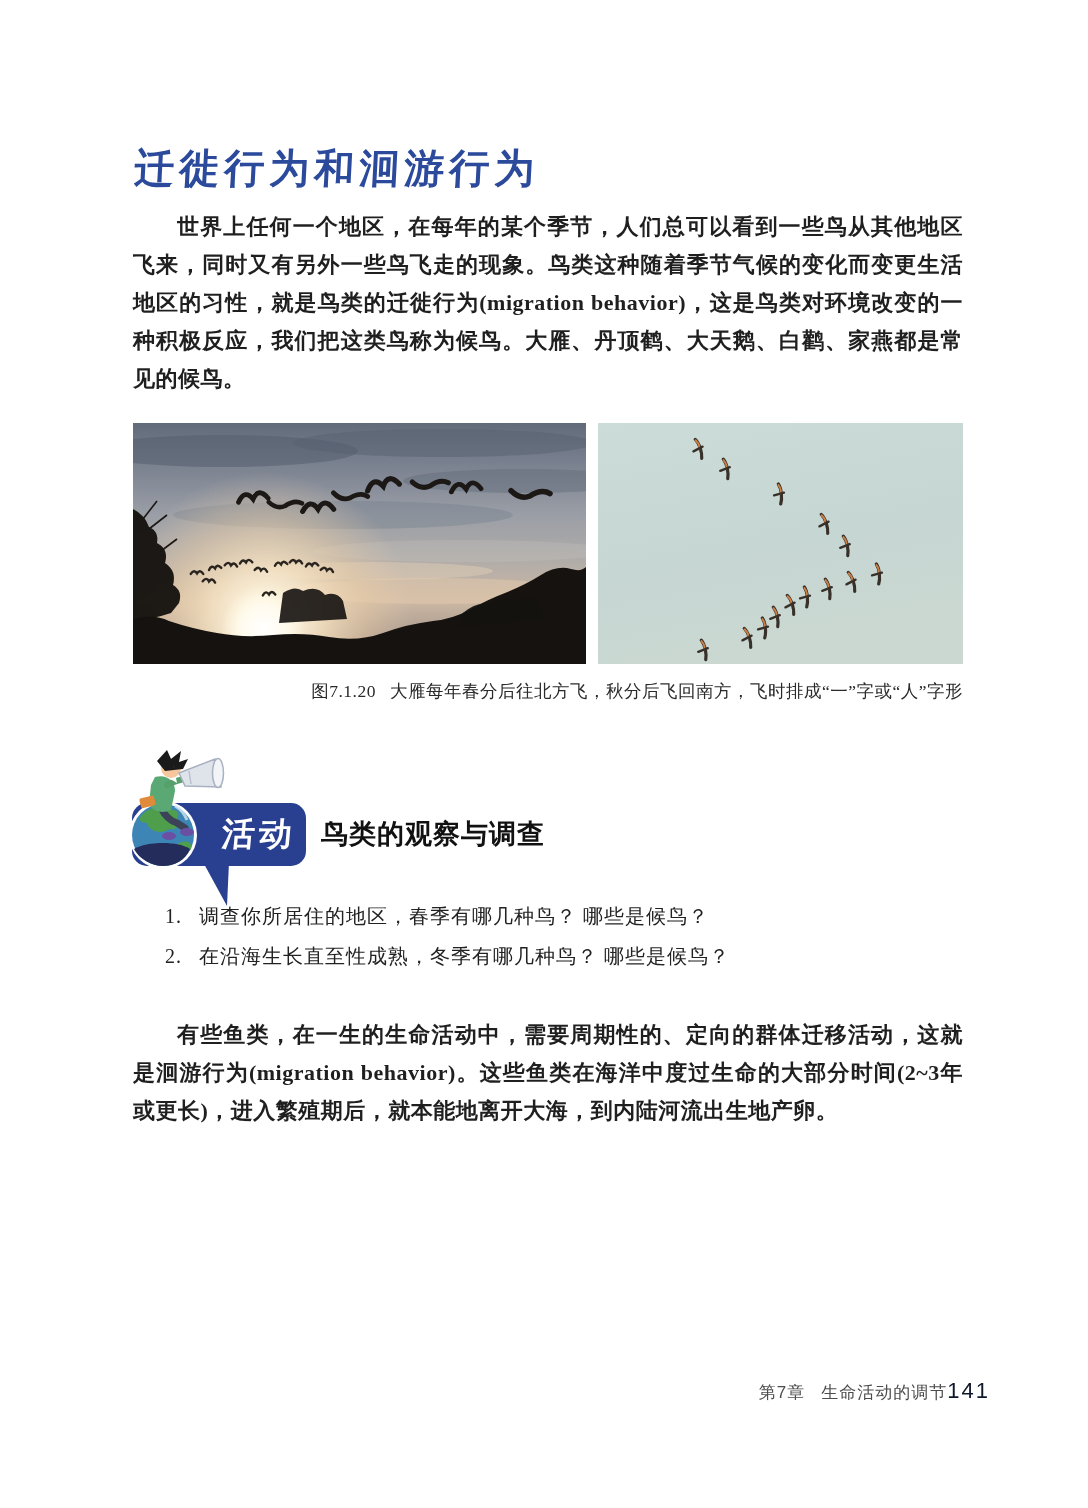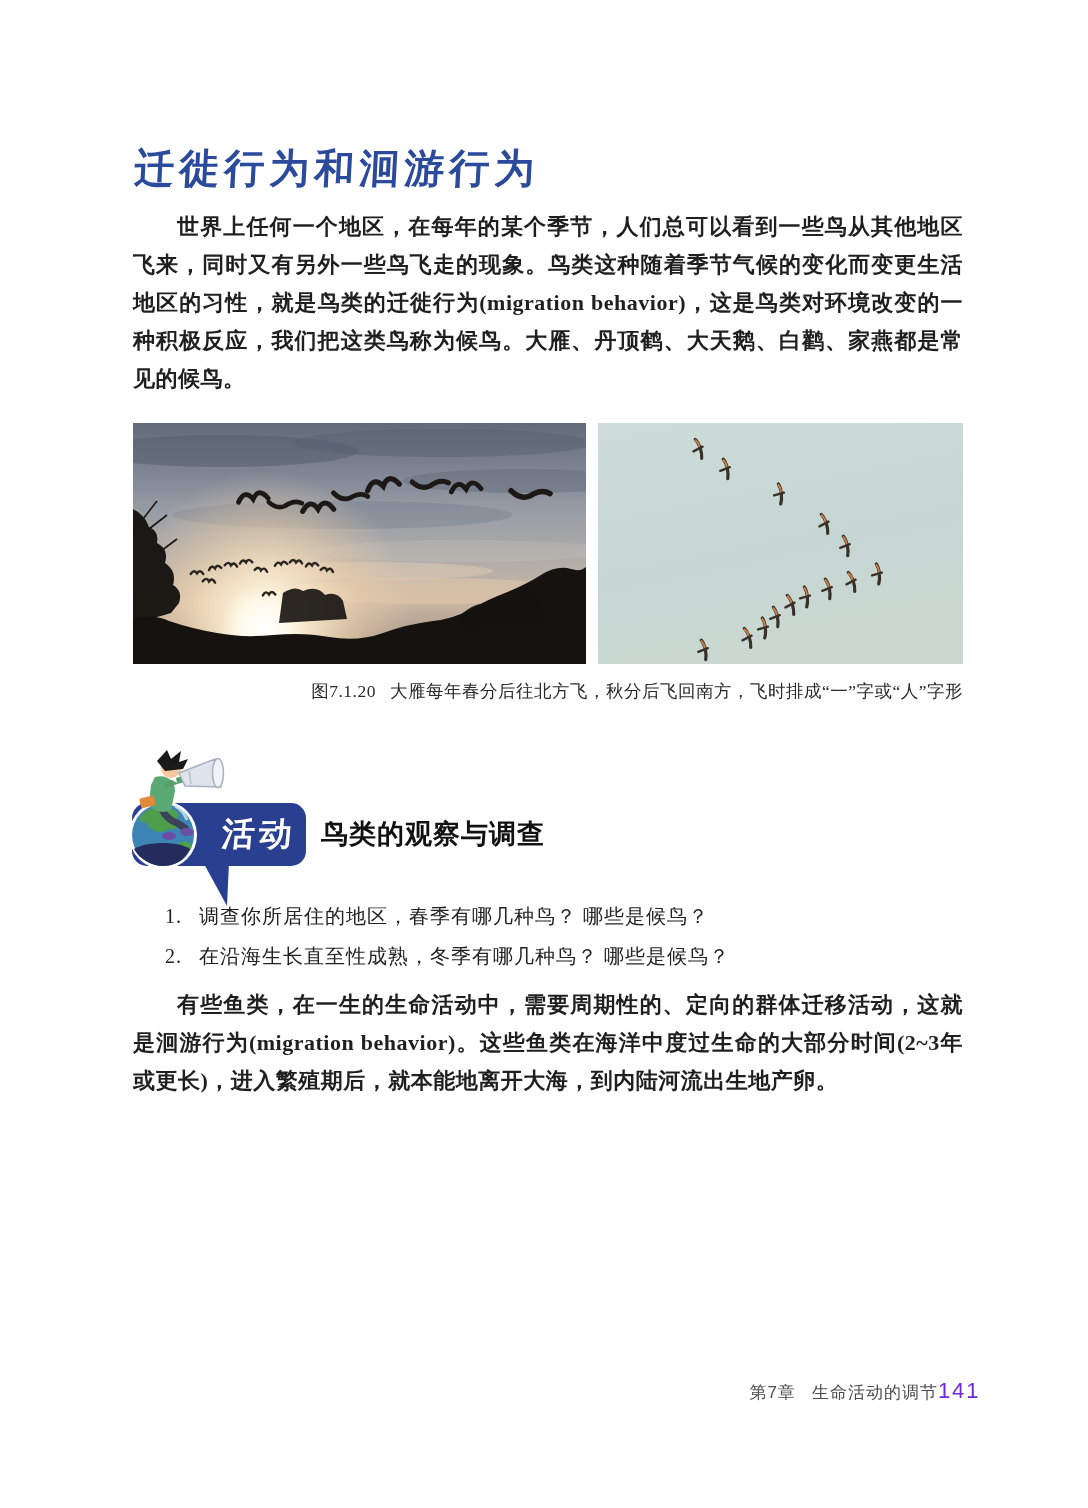"有些鱼类，在一生的生命活动中，需要周期性的、定向的群体迁移活动，这就是洄游行为(" .para-block { margin-top: none -> 30px }
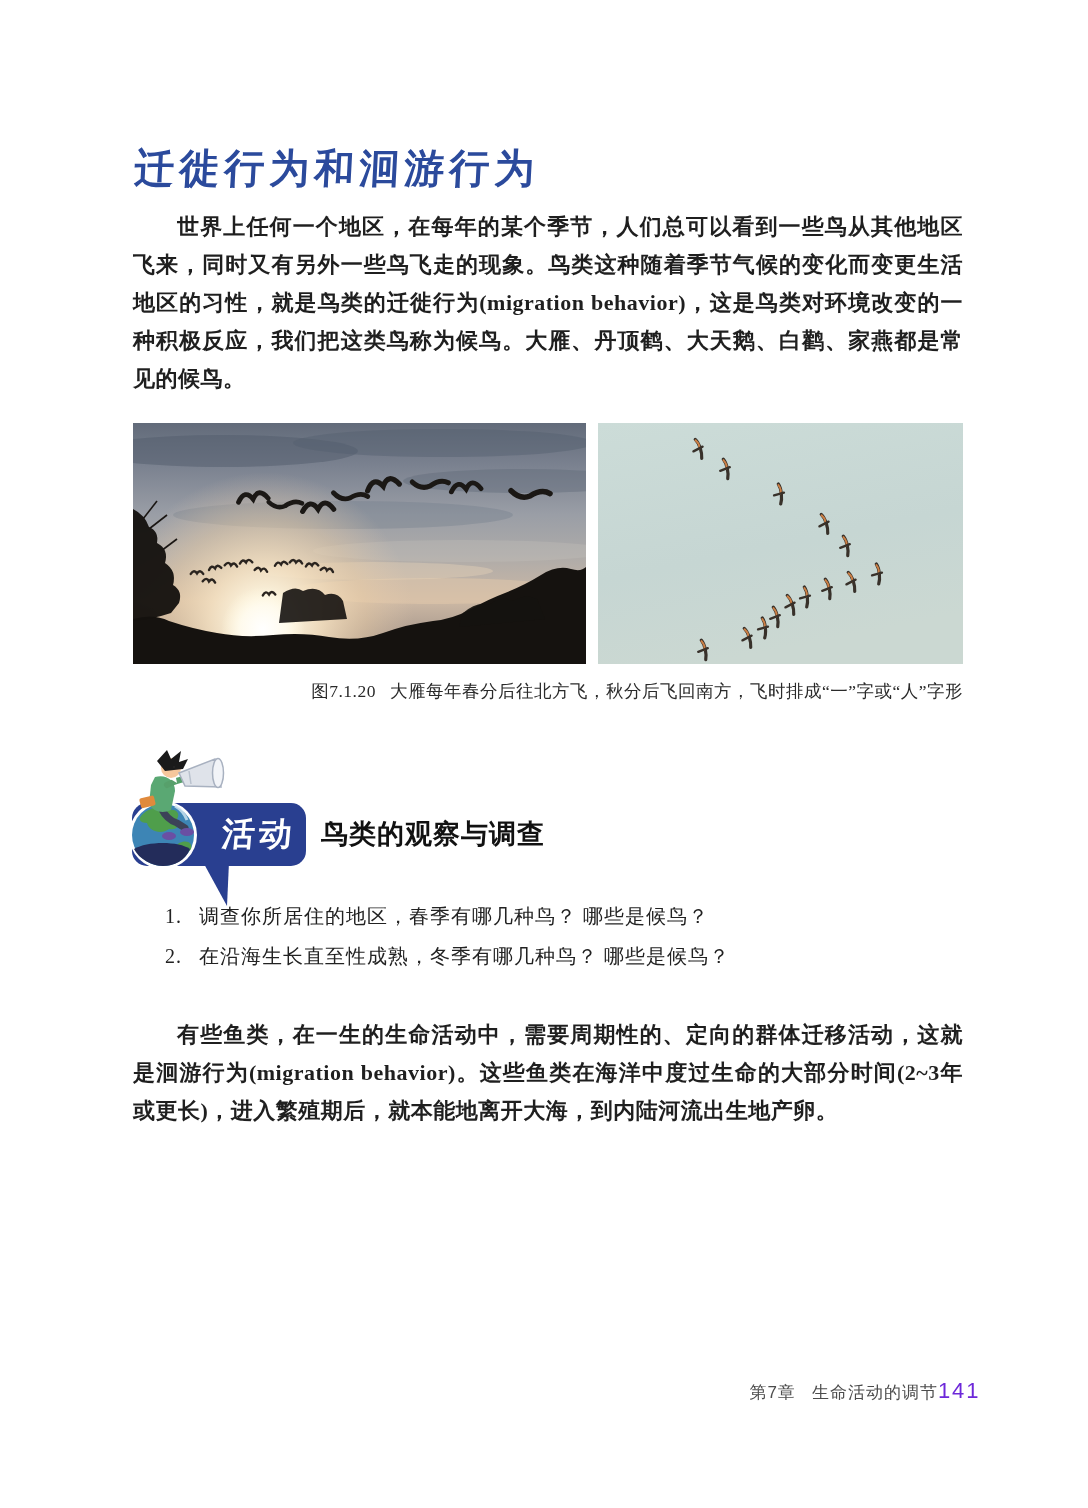"第7章 生命活动的调节" .page-footer { justify-content: center -> flex-end }
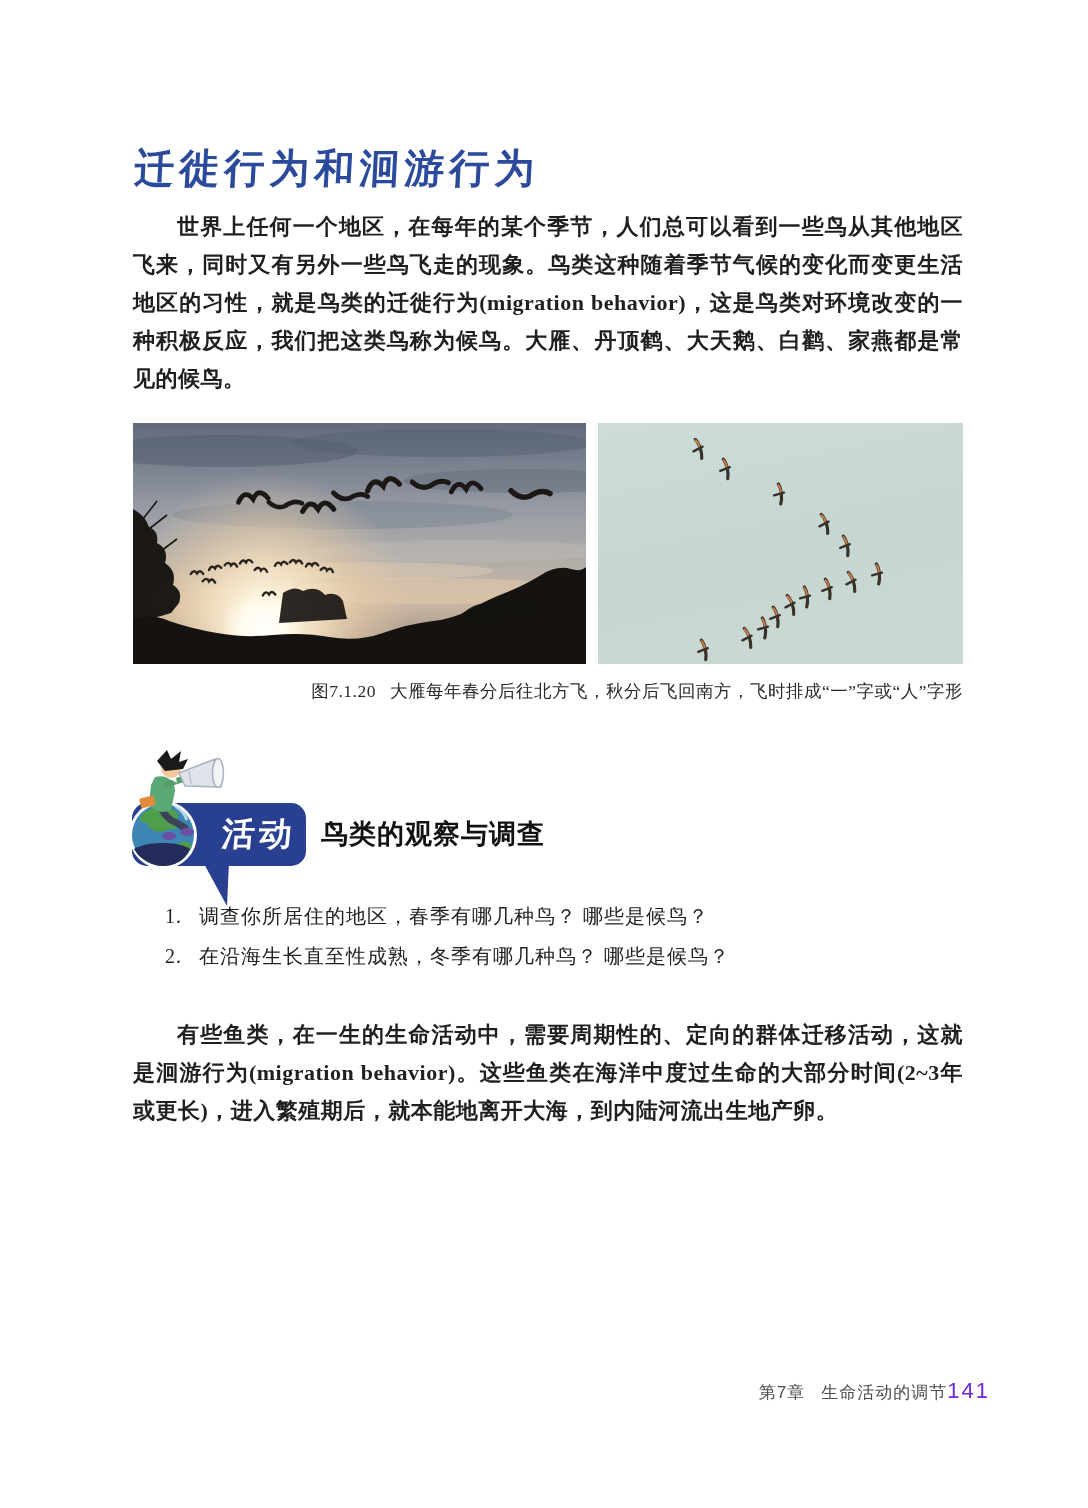"141" .footer-pagenum { color: #6d28d9 -> #0f172a }
